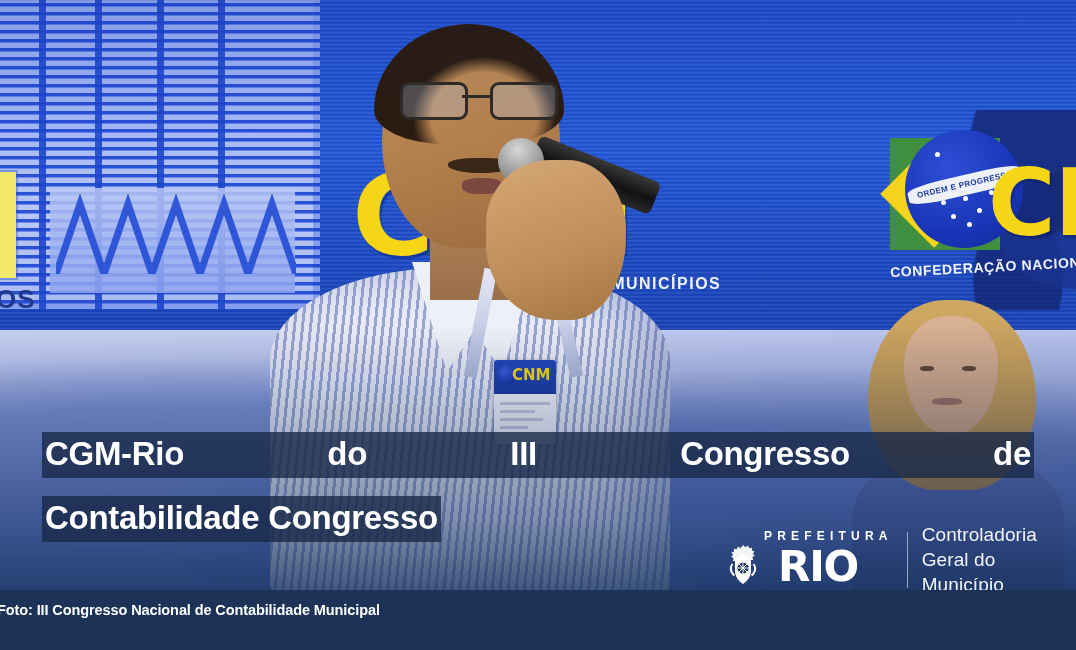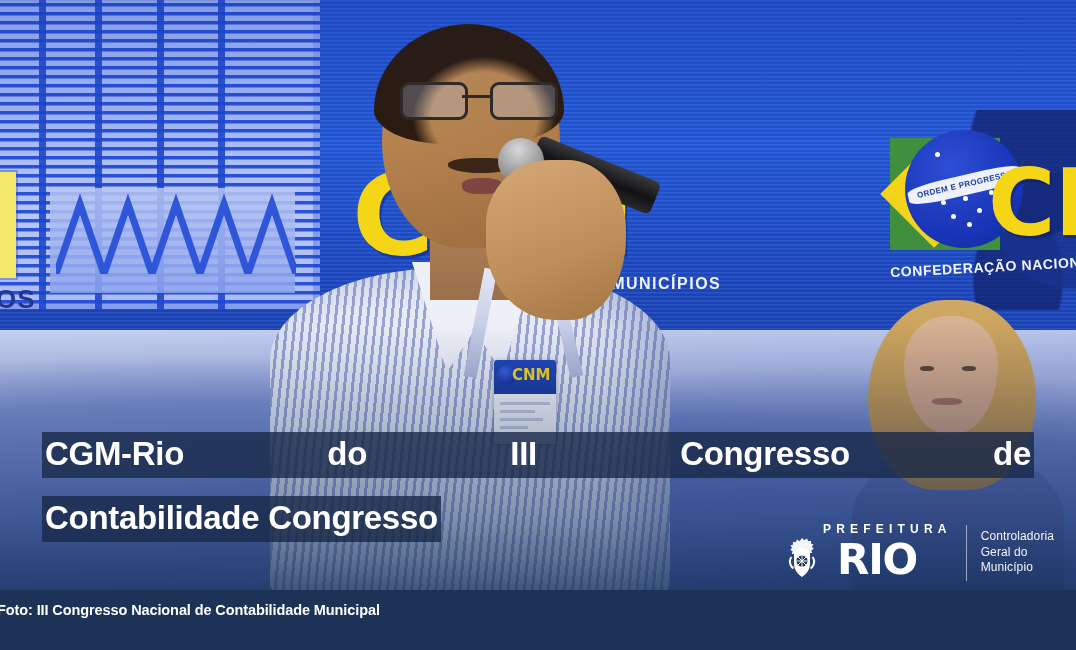"PREFEITURA" .brand { left: 785px -> 726px }
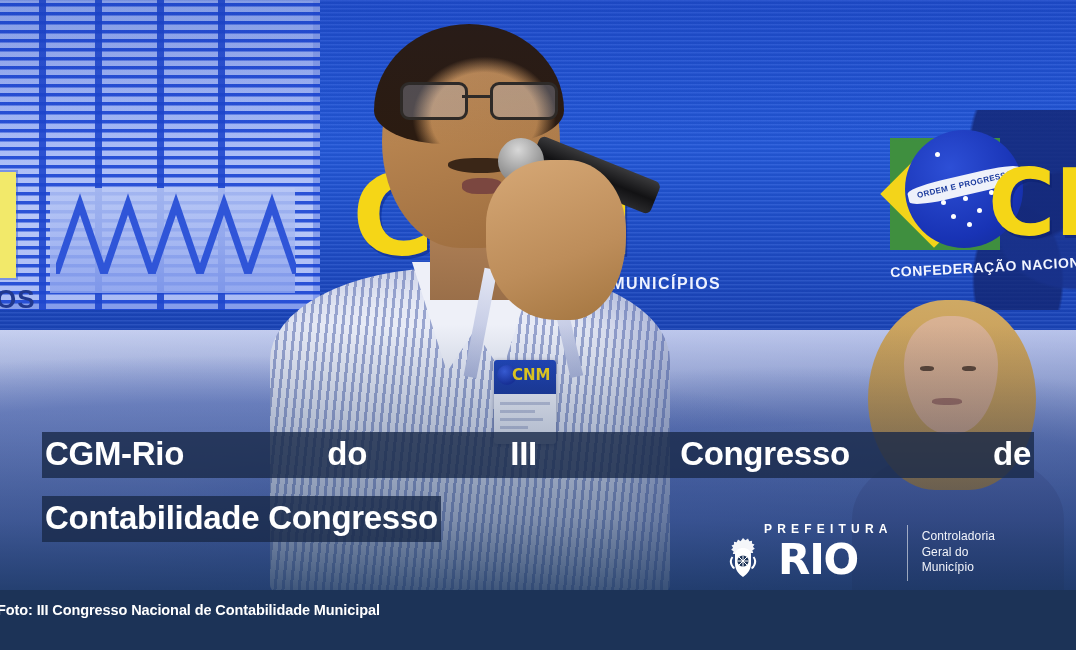"Controladoria" .brand-cgm { font-size: 12px -> 19px }
